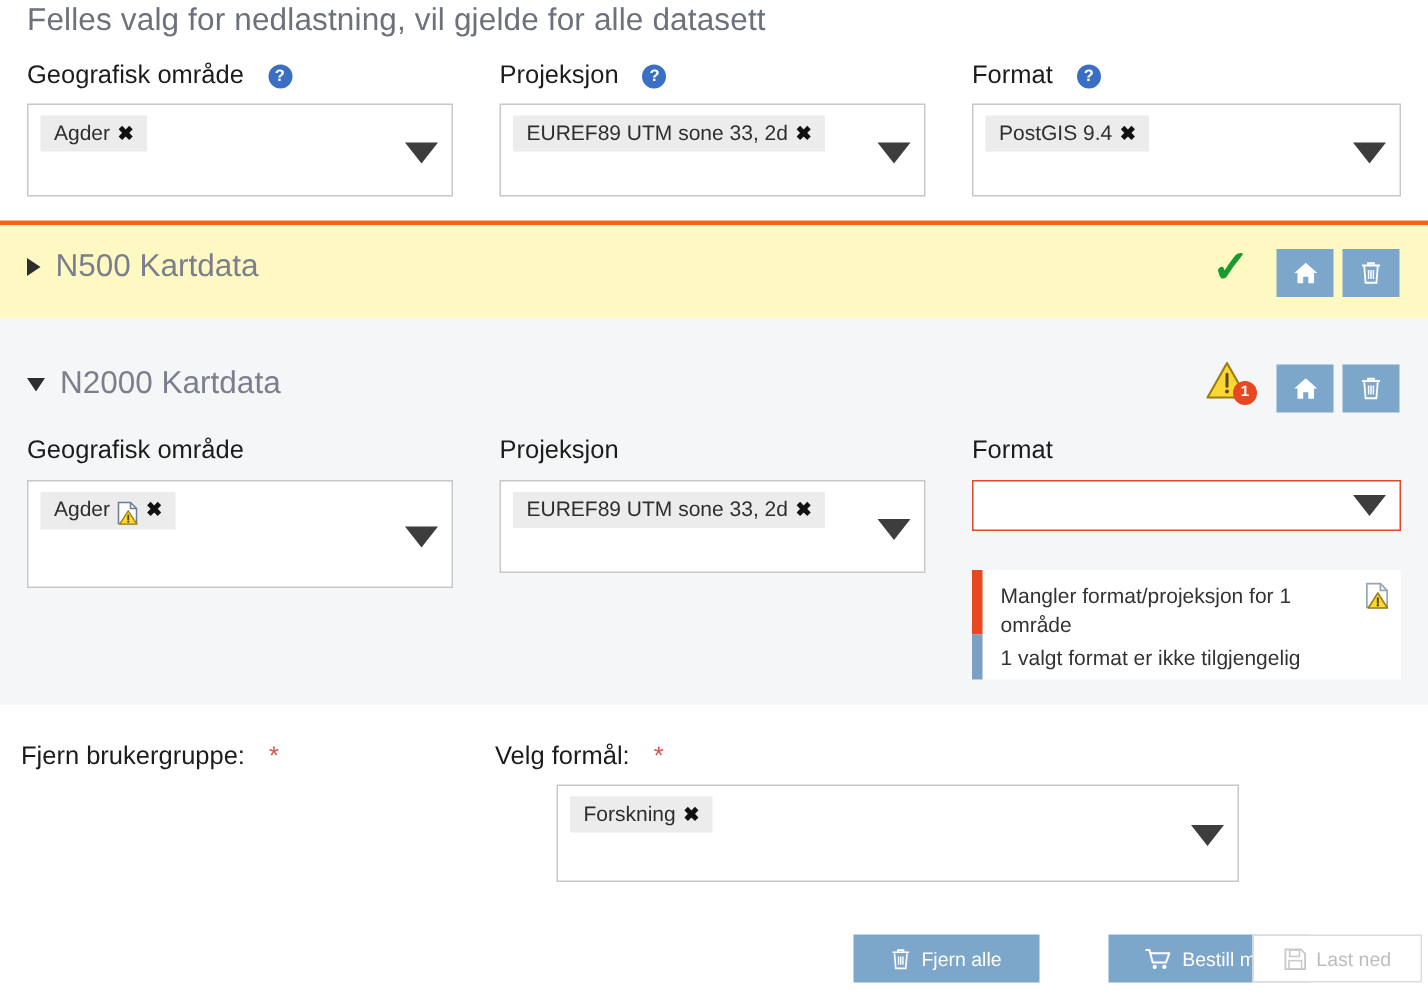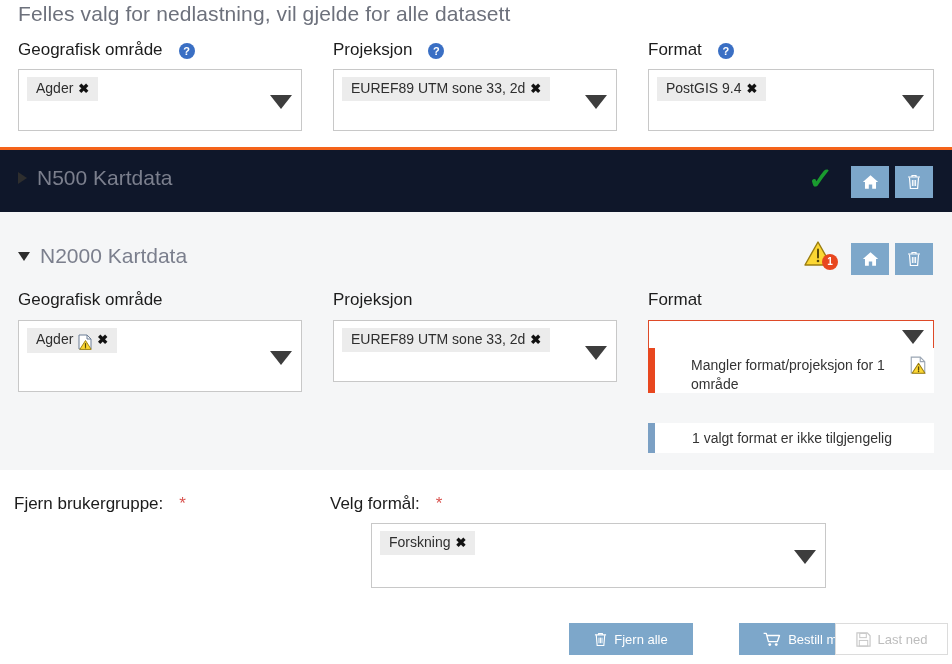"N500 Kartdata" .panel.light { background: #0f172a -> #fef9c3 }
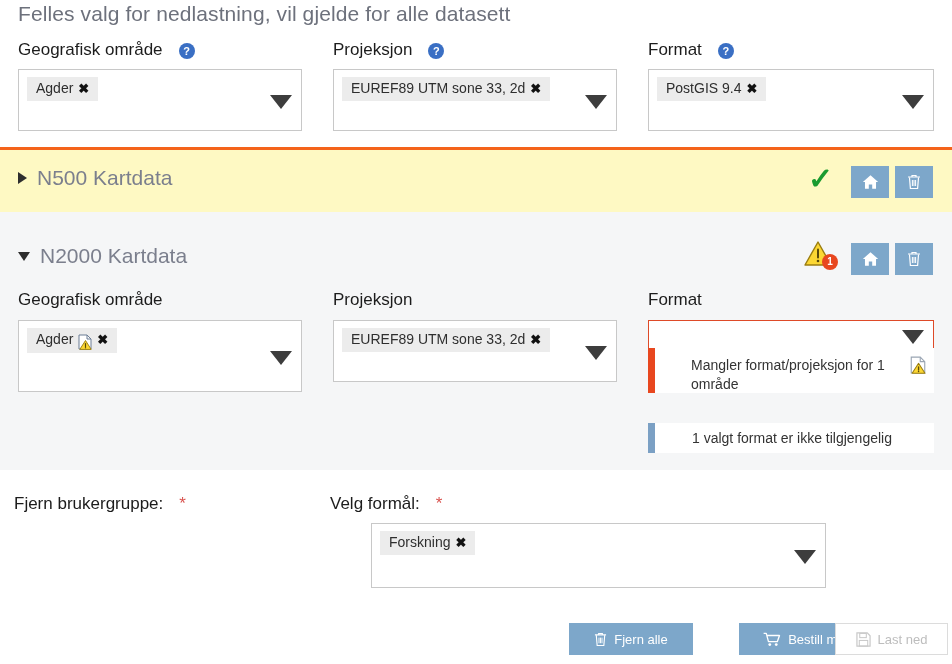"Mangler format/projeksjon for 1 område" div.alert { padding-left: 24px -> none; top: 136px -> 168px }
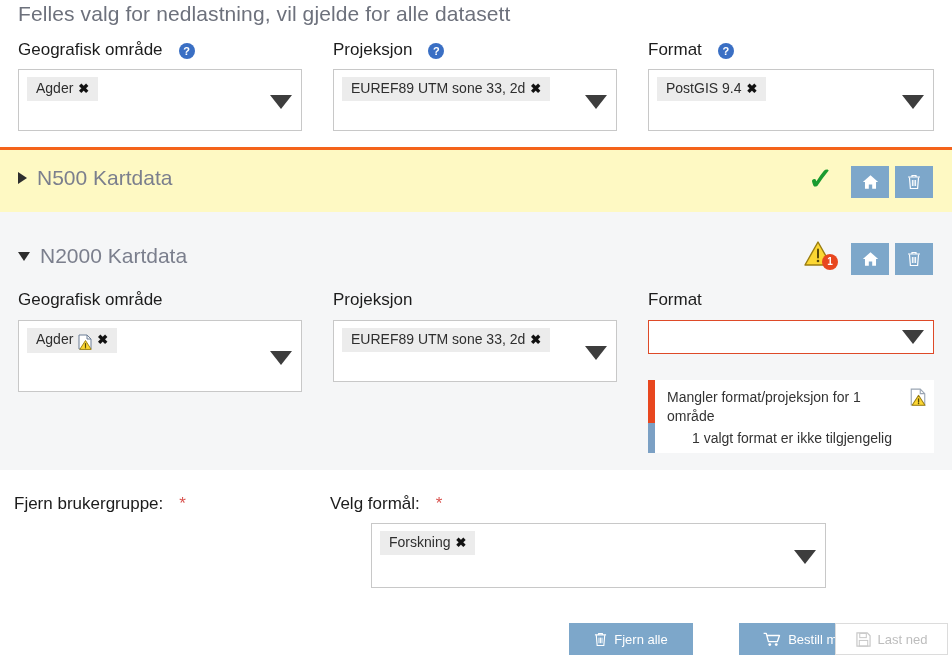"1 valgt format er ikke" .alert.info { padding-left: 25px -> none }
